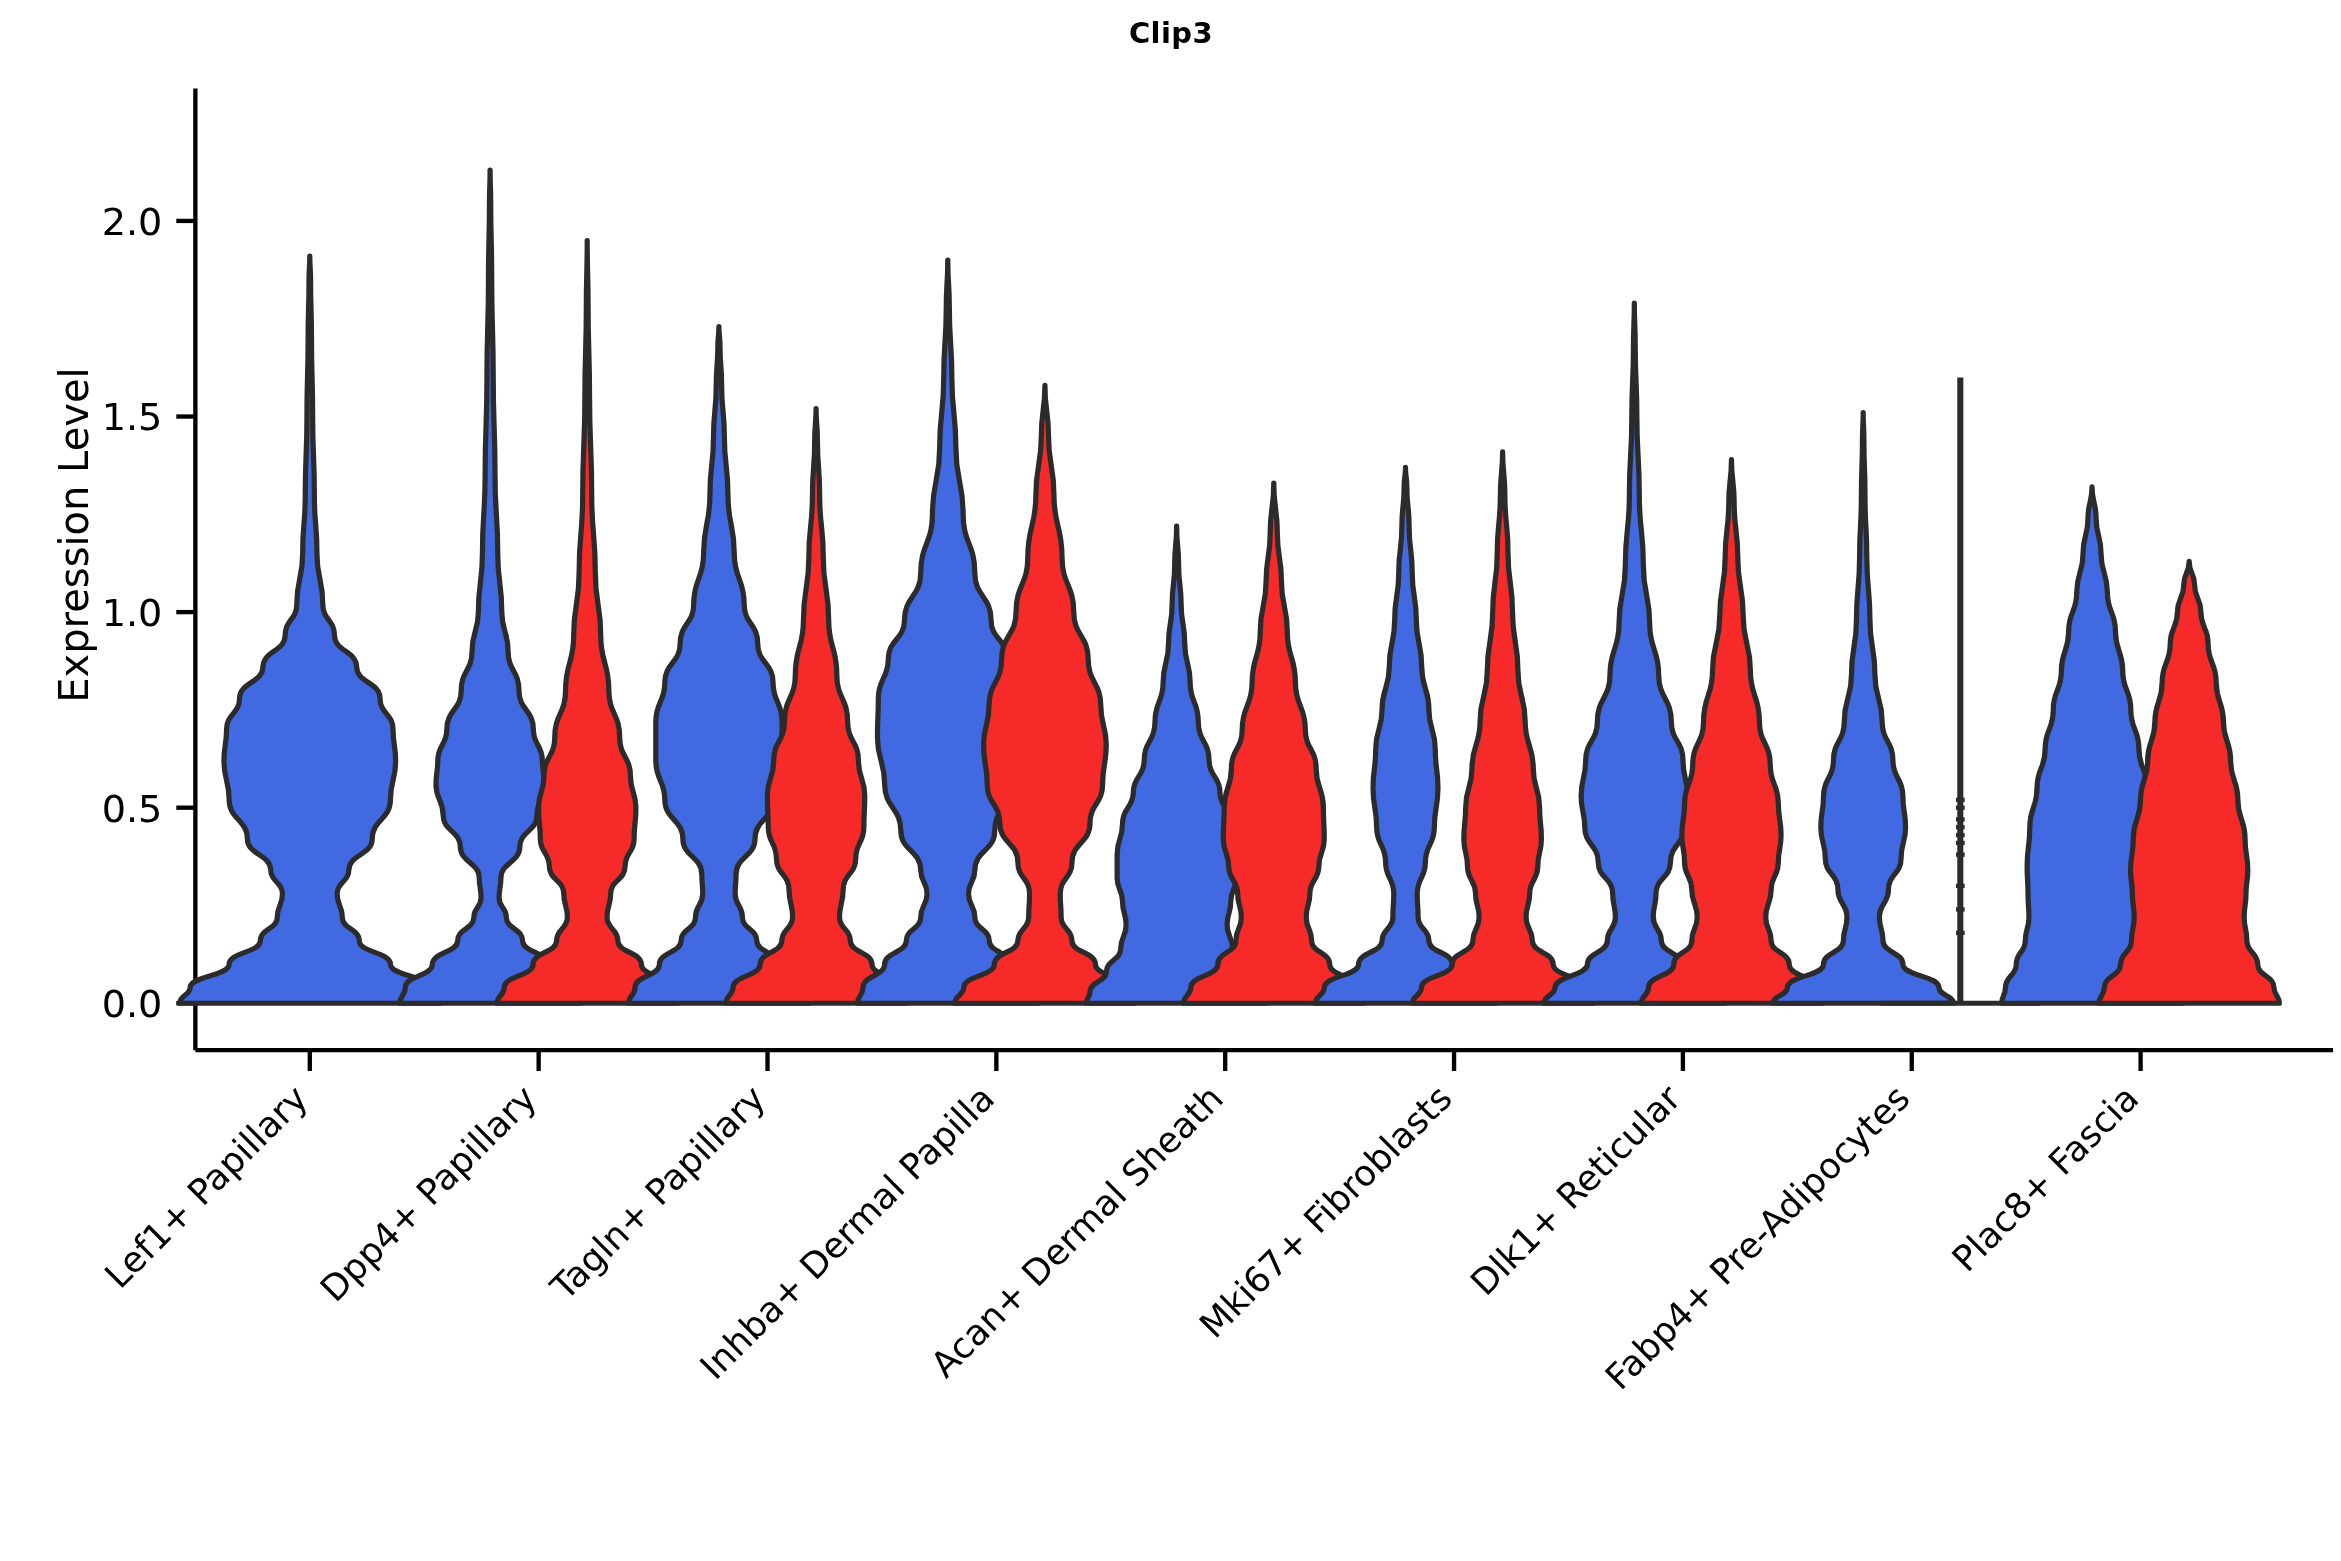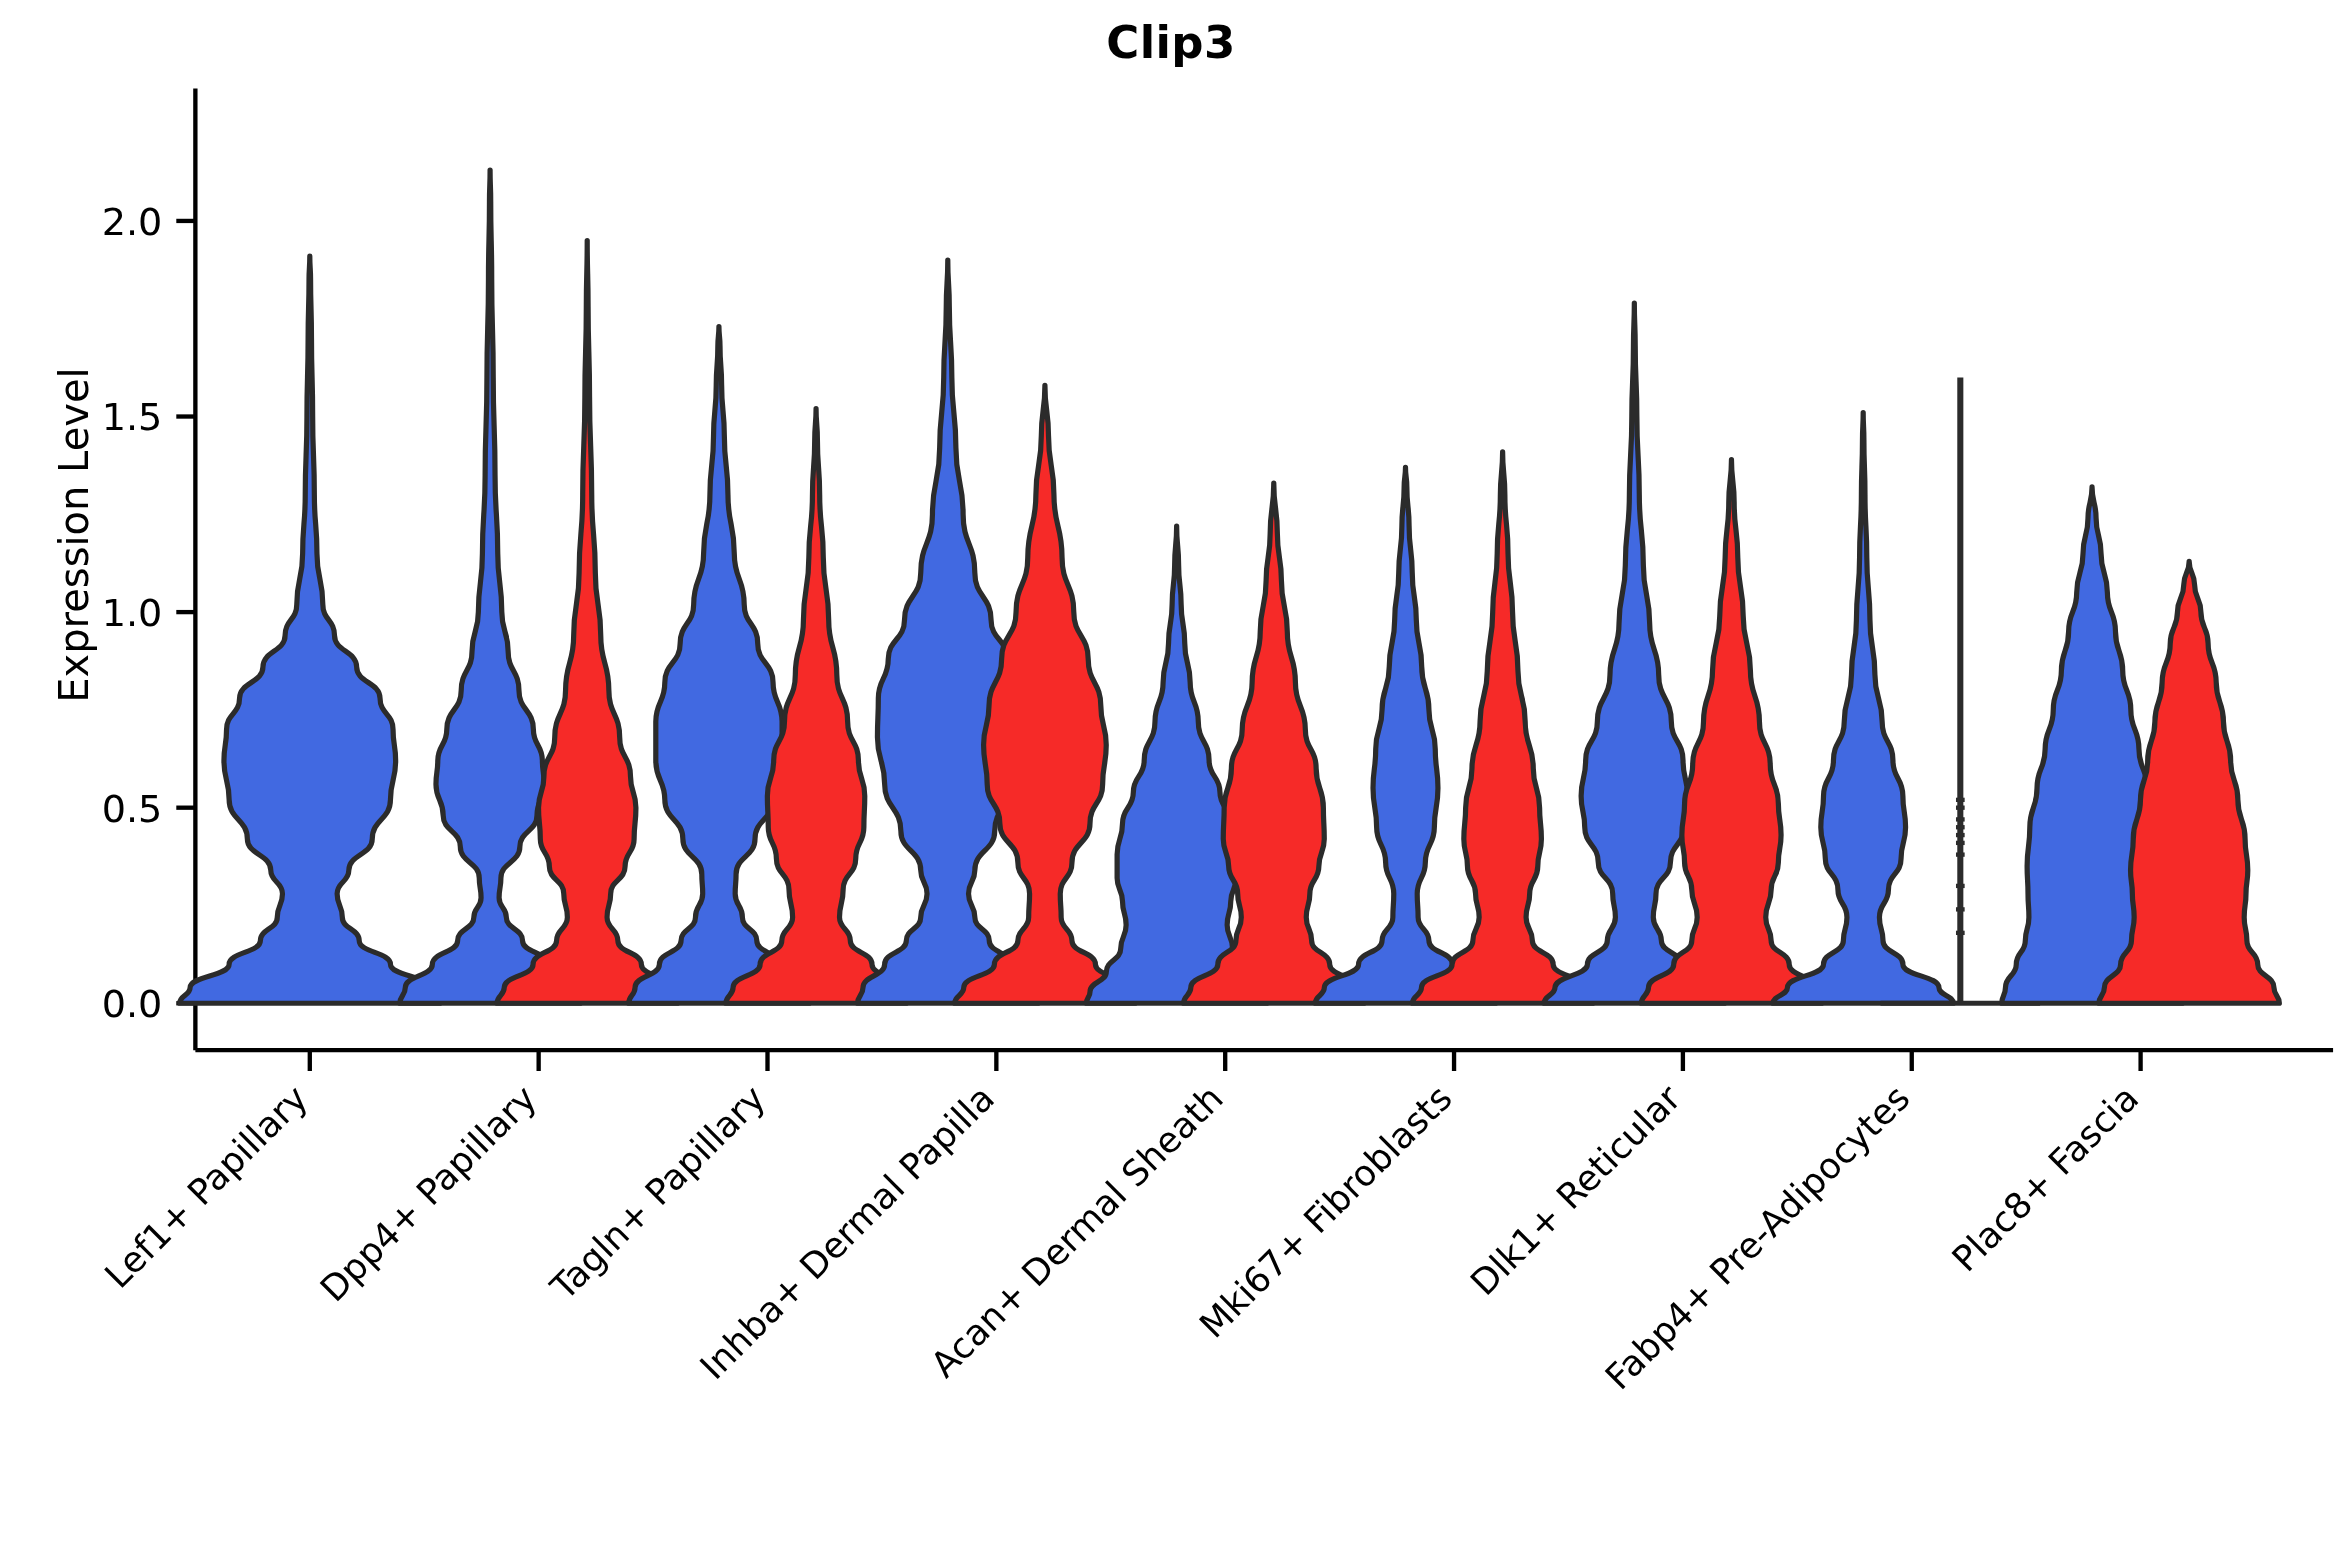"Clip3" #plot-title { font-size: 45px -> 29px }
